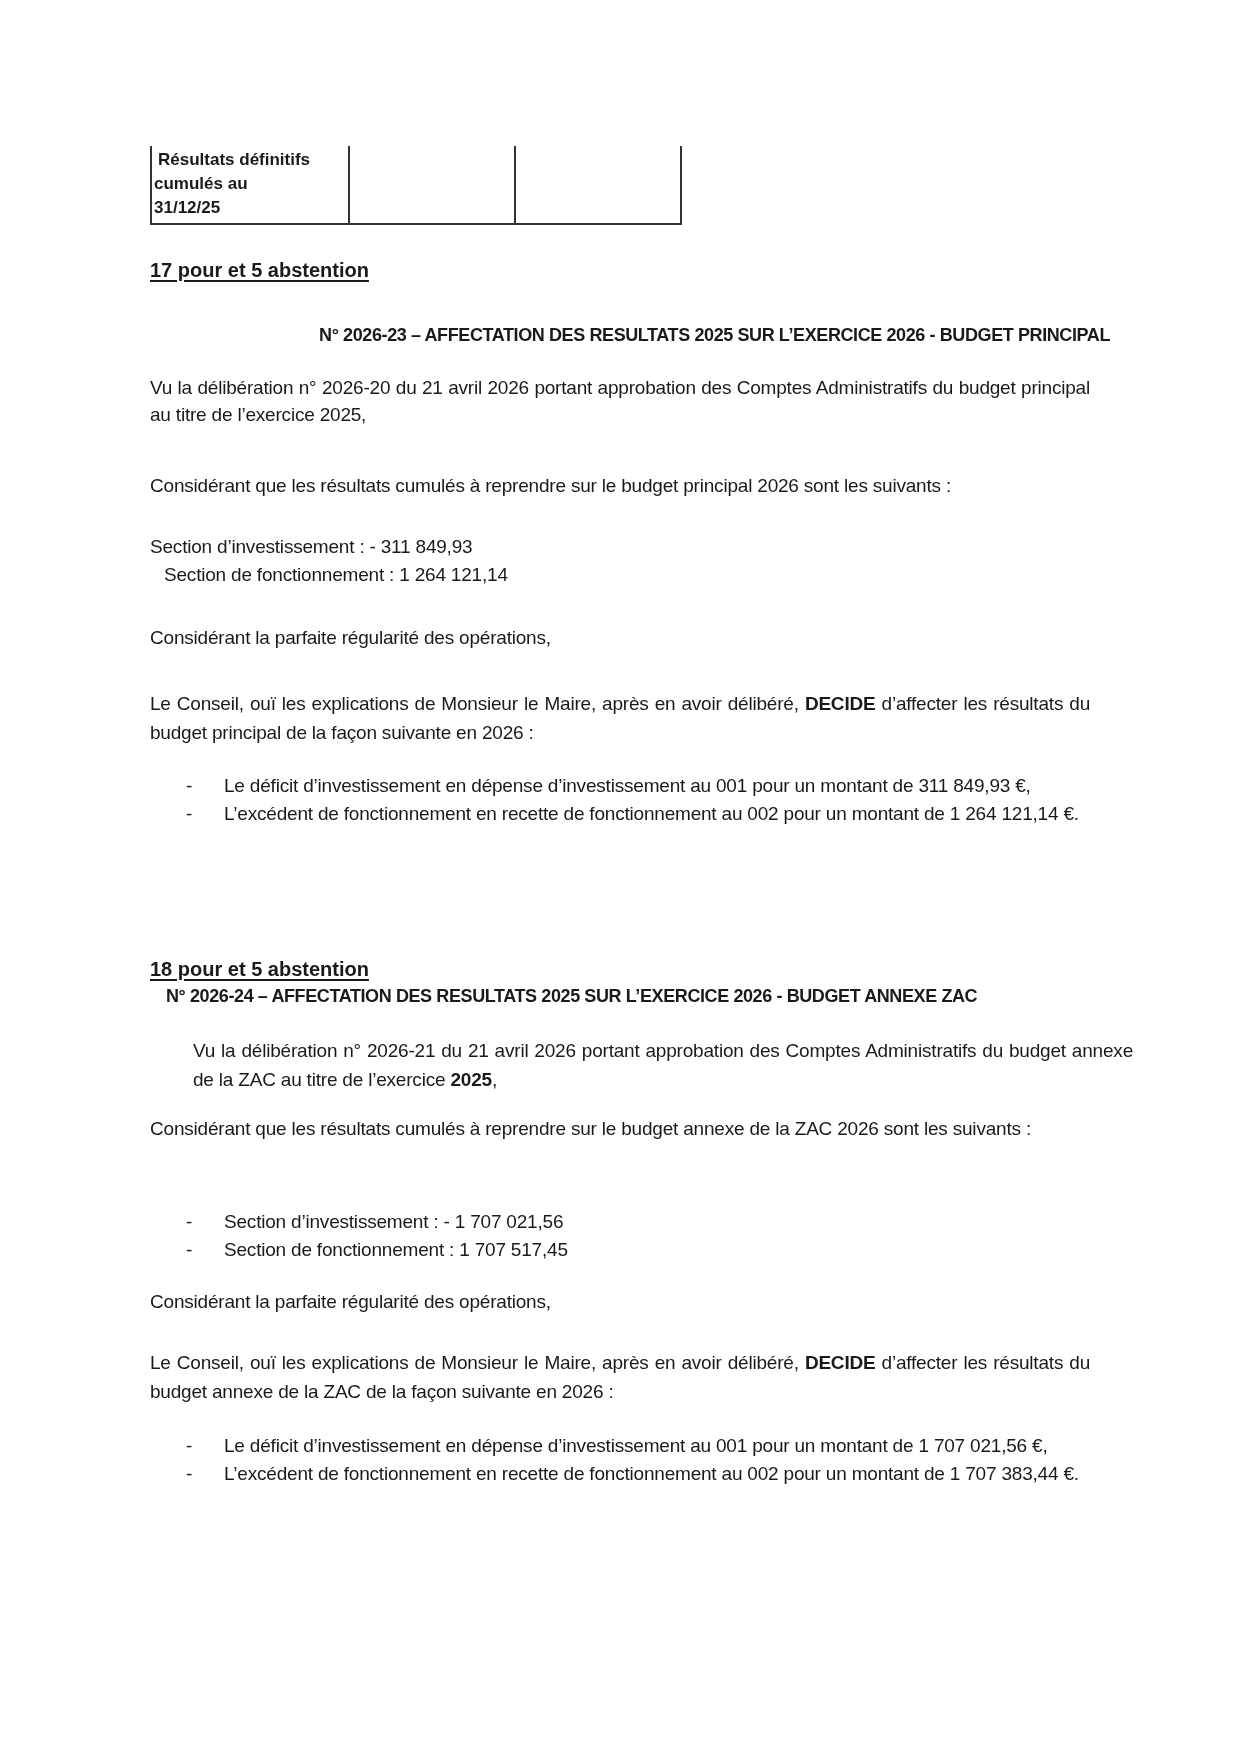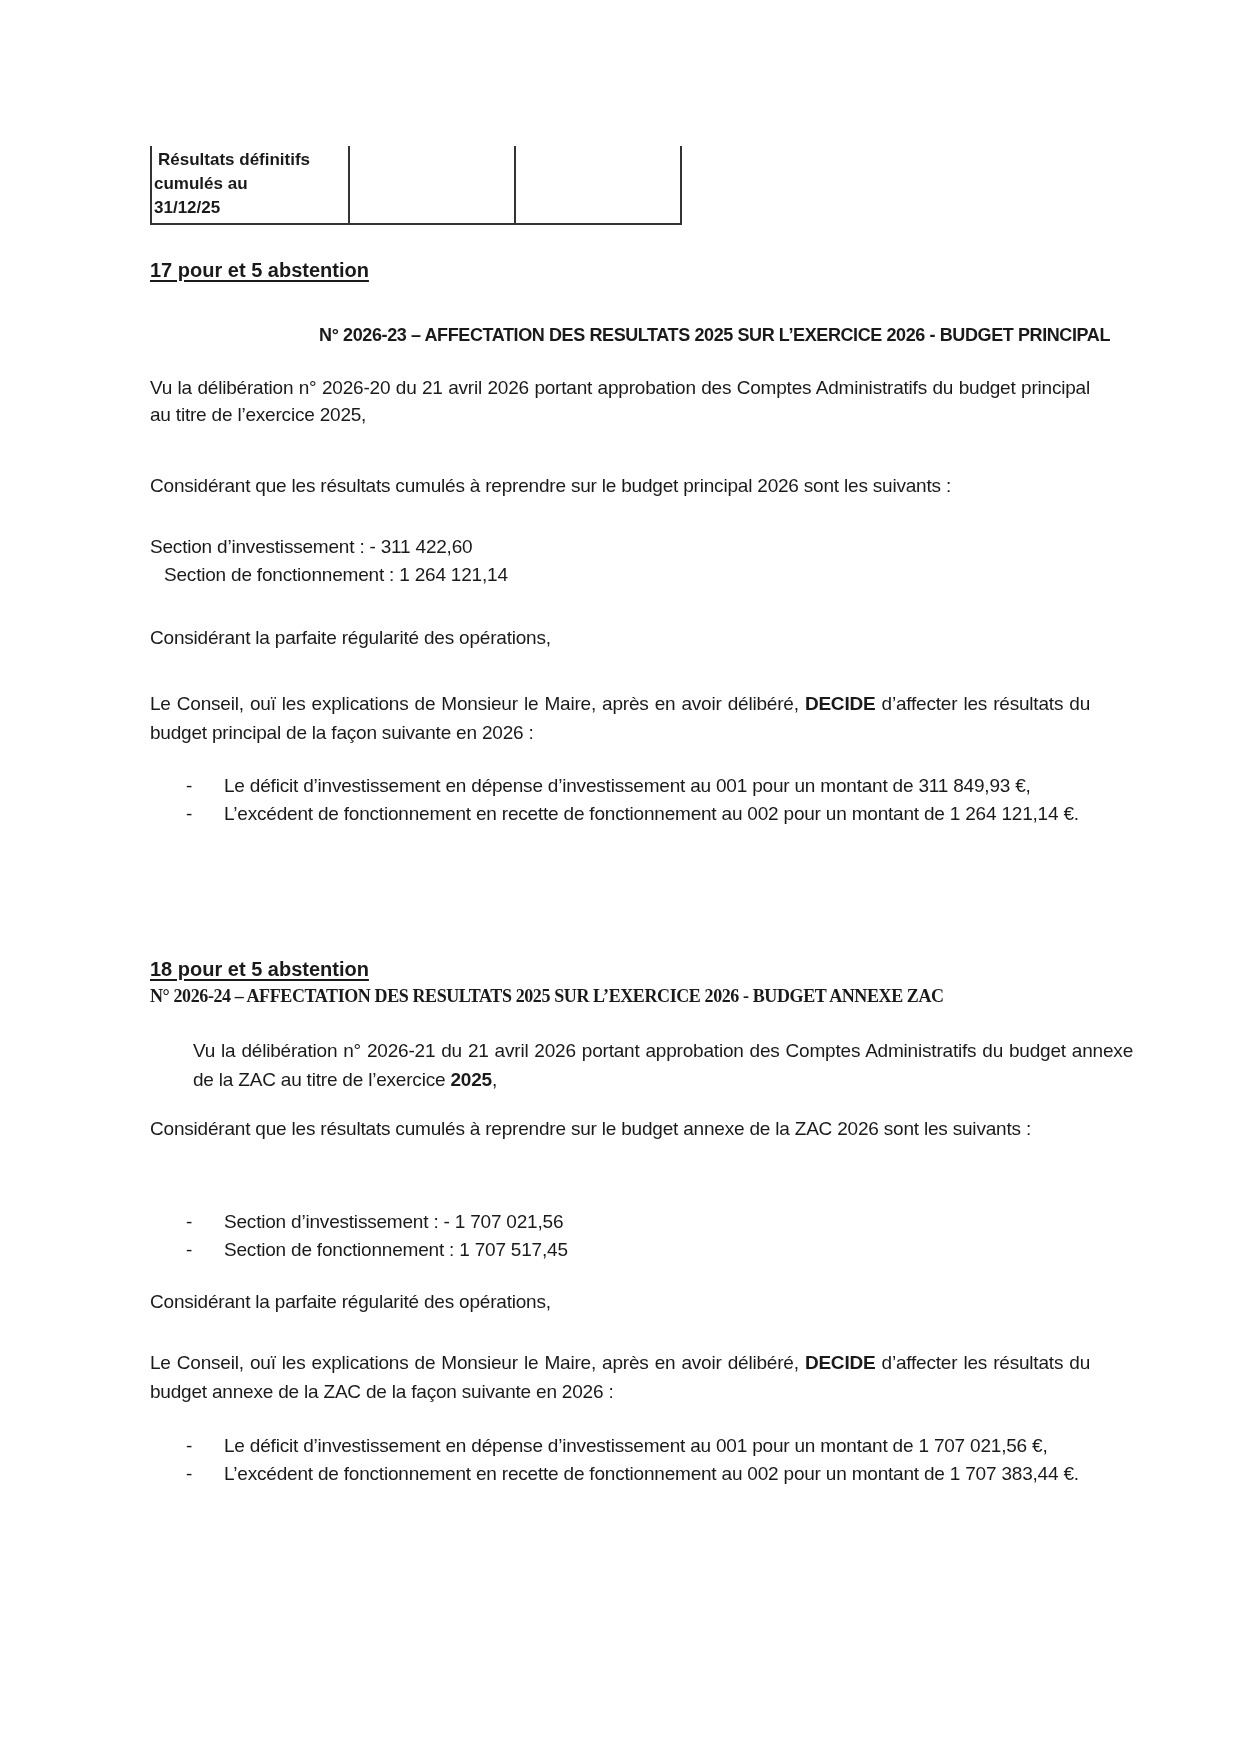"Section d’investissement : - 311" div.abs { text: 311 422,60 -> 311 849,93 }
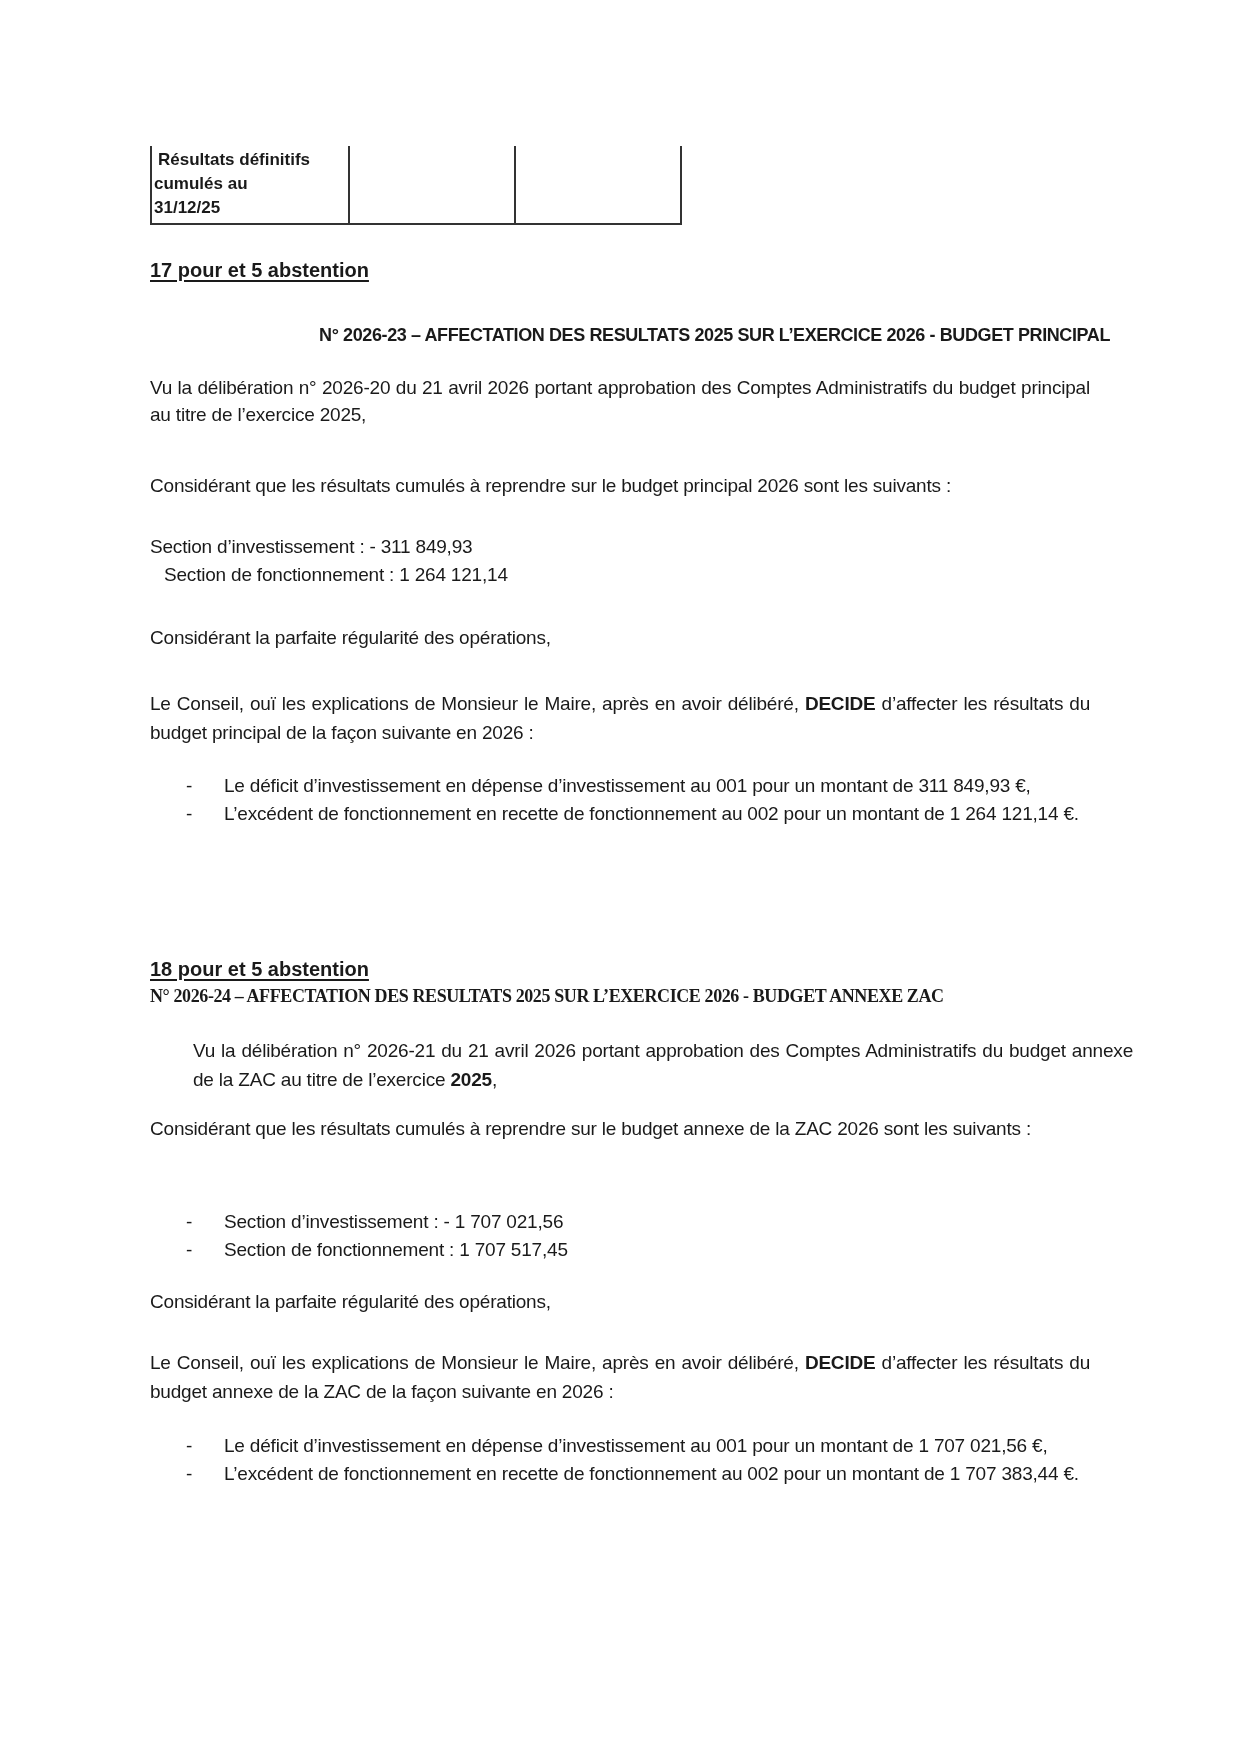"N° 2026-24 – AFFECTATION DES" div.abs { font-family: Liberation Serif, serif -> none; left: 150px -> 166px }
